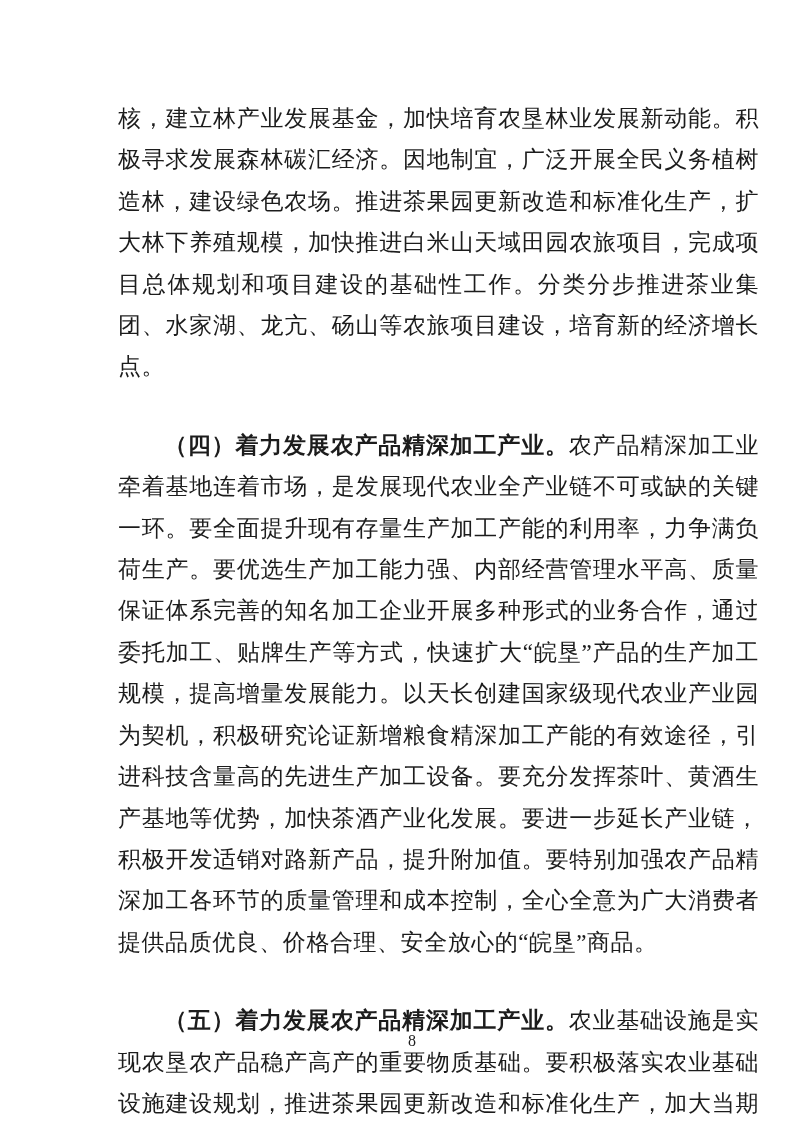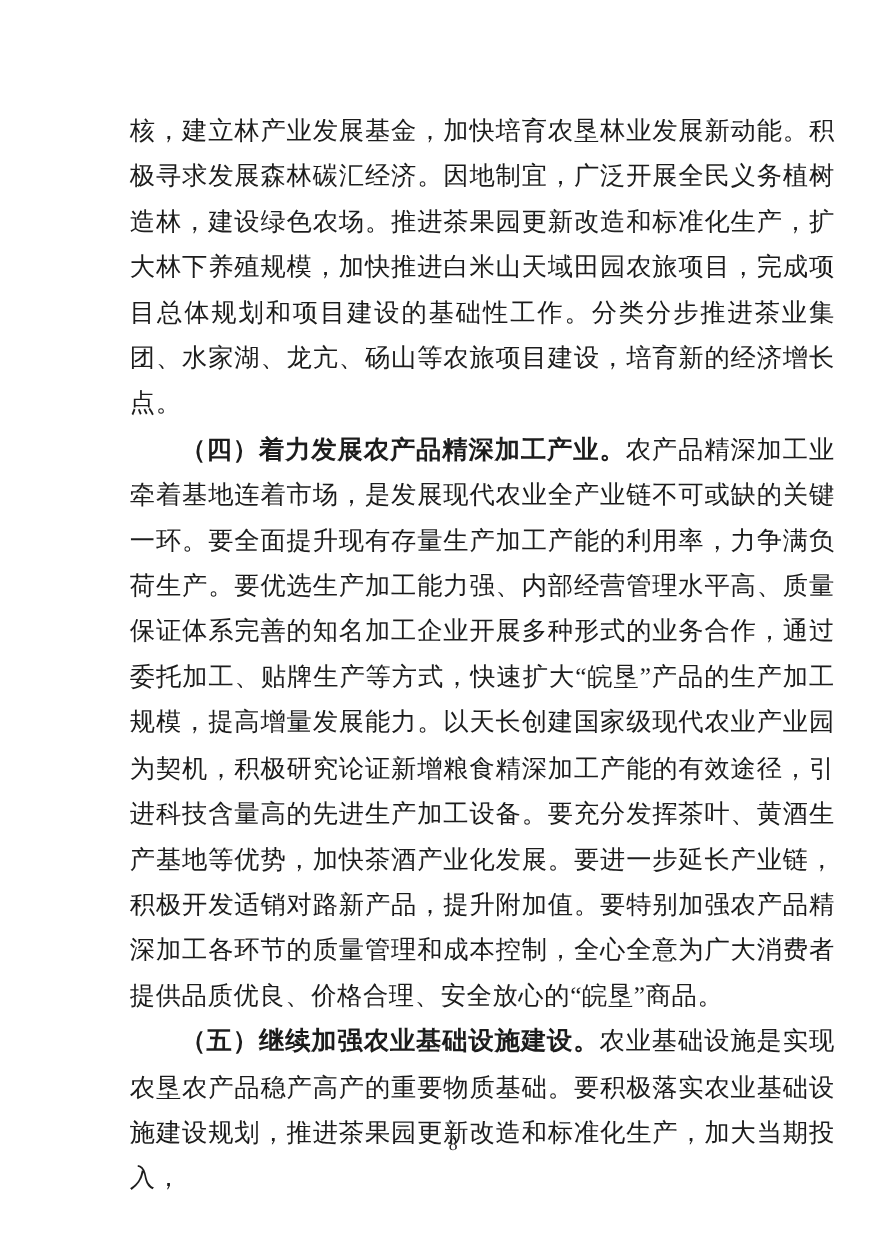"（四）着力发展农产品精深加工产业。农产品精深加工业牵着基地连着市场，是发展现代农" .para.indent { margin-top: none -> 37px }
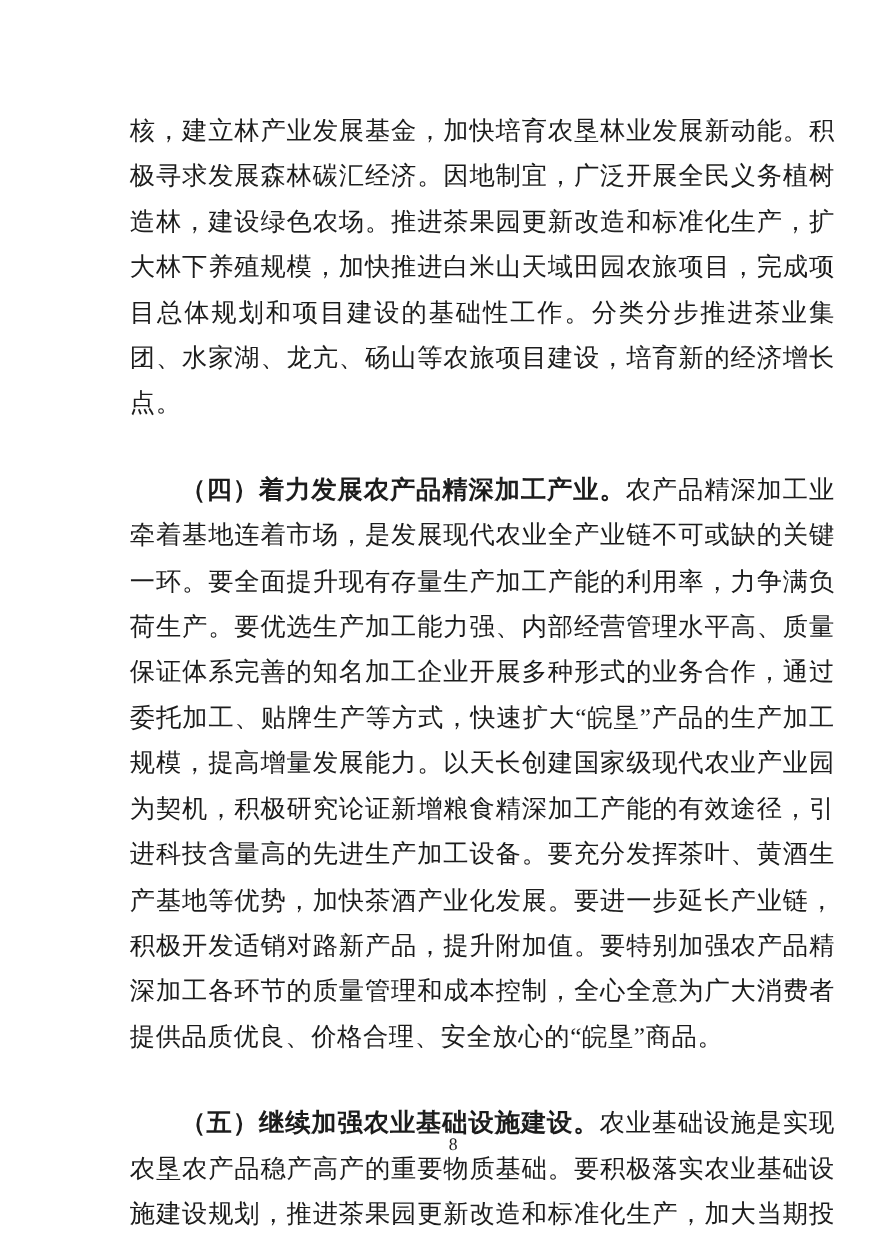"（五）继续加强农业基础设施建设。" span.heading { text: 继续加强农业基础设施建设 -> 着力发展农产品精深加工产业 }
